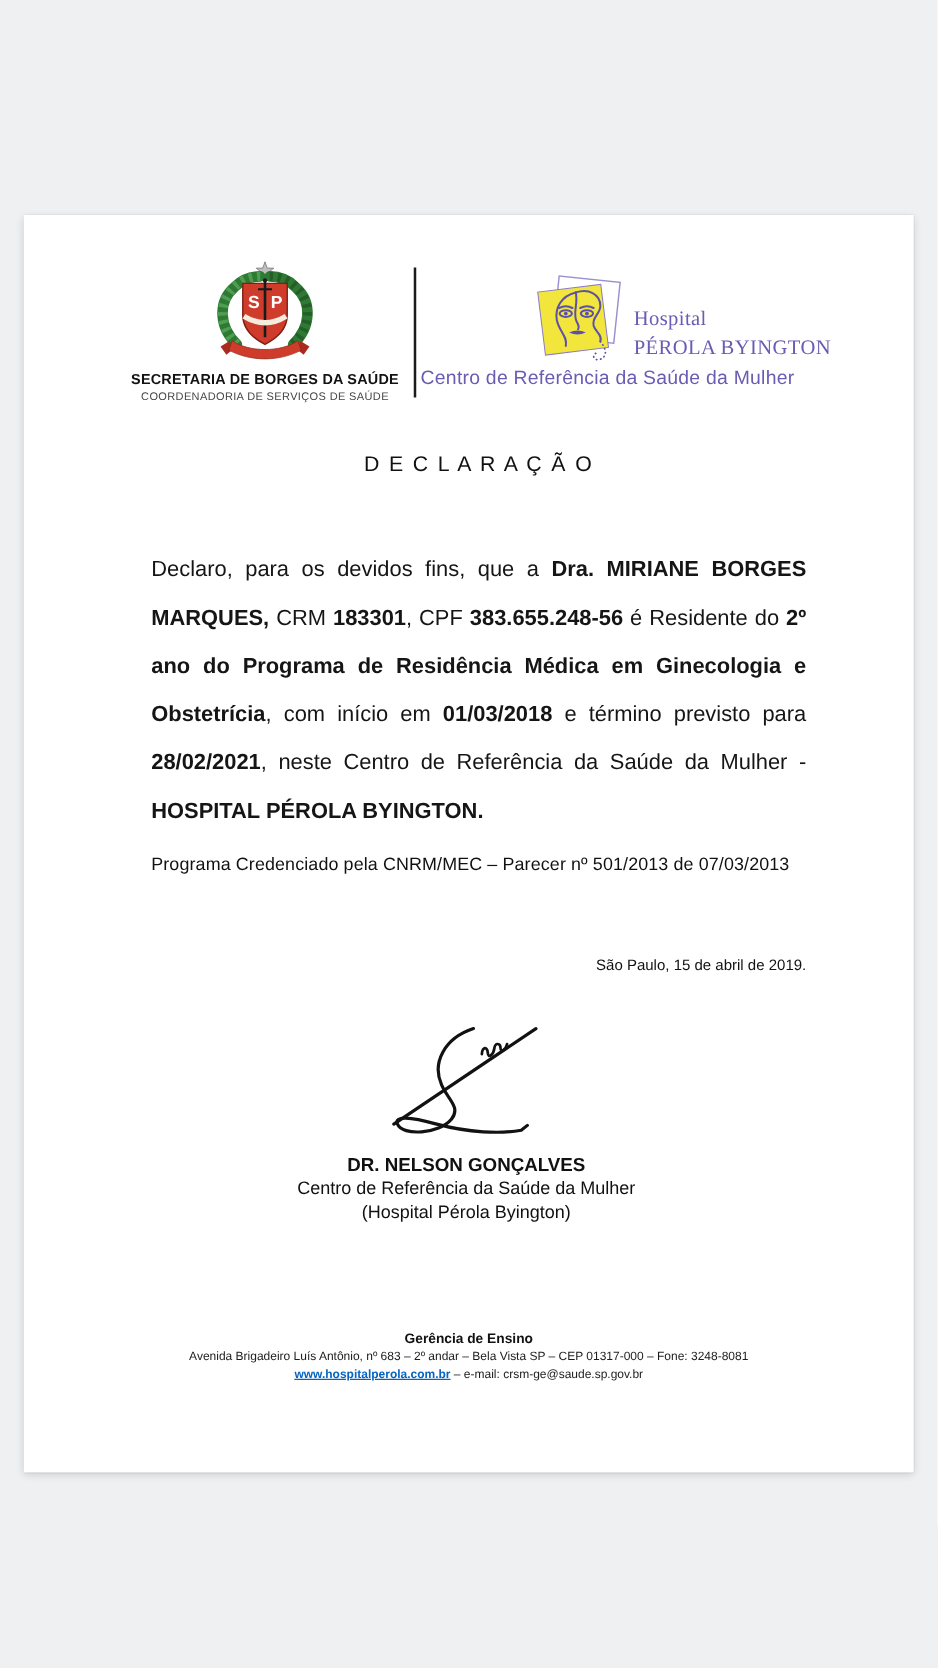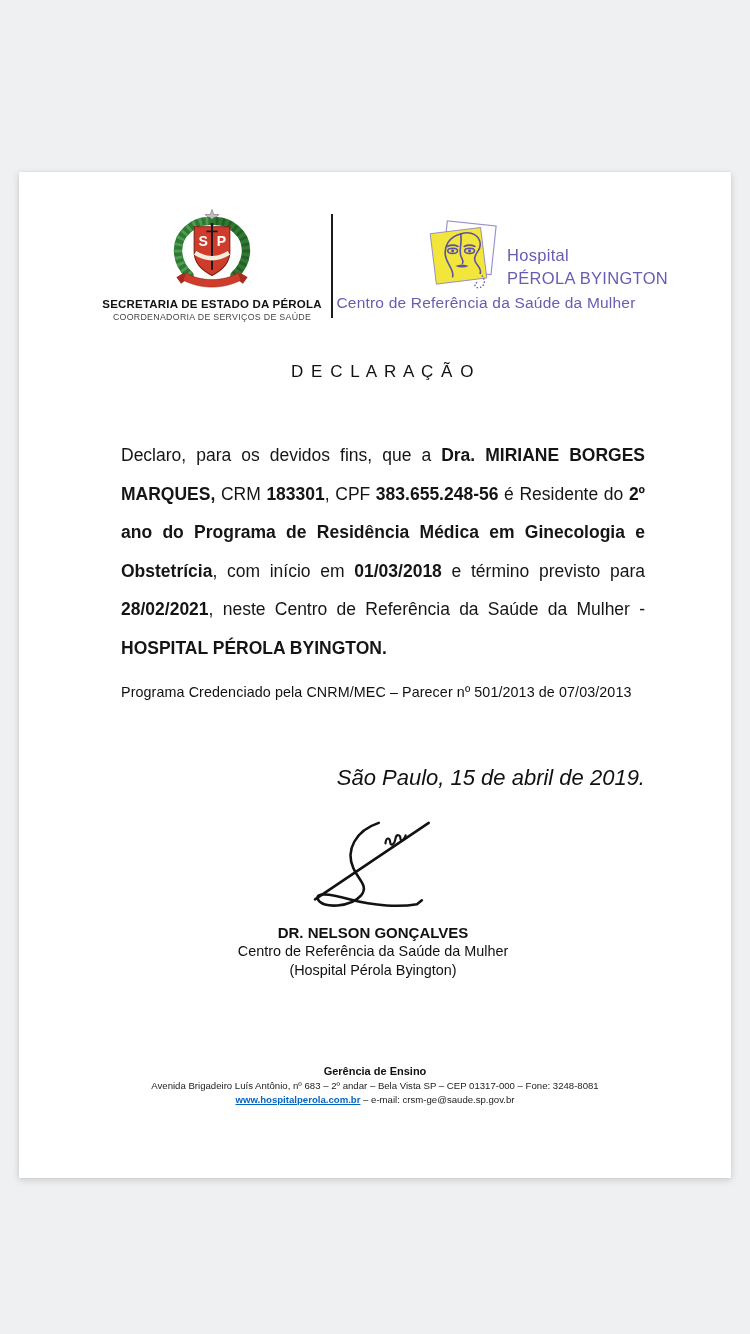"Hospital" .hosp-name { font-family: none -> Liberation Serif, serif }
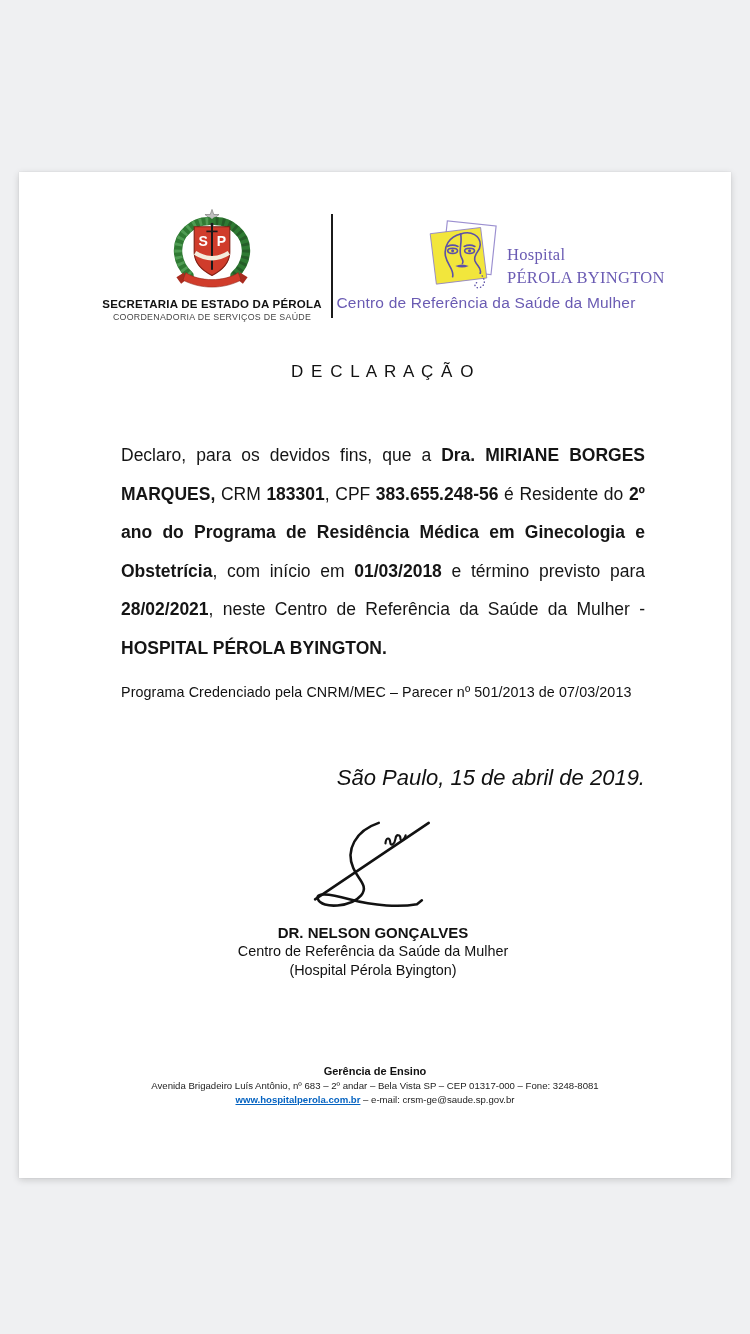"SECRETARIA DE ESTADO DA PÉROLA" div.sec-l1 { text: ESTADO DA PÉROLA -> BORGES DA SAÚDE }
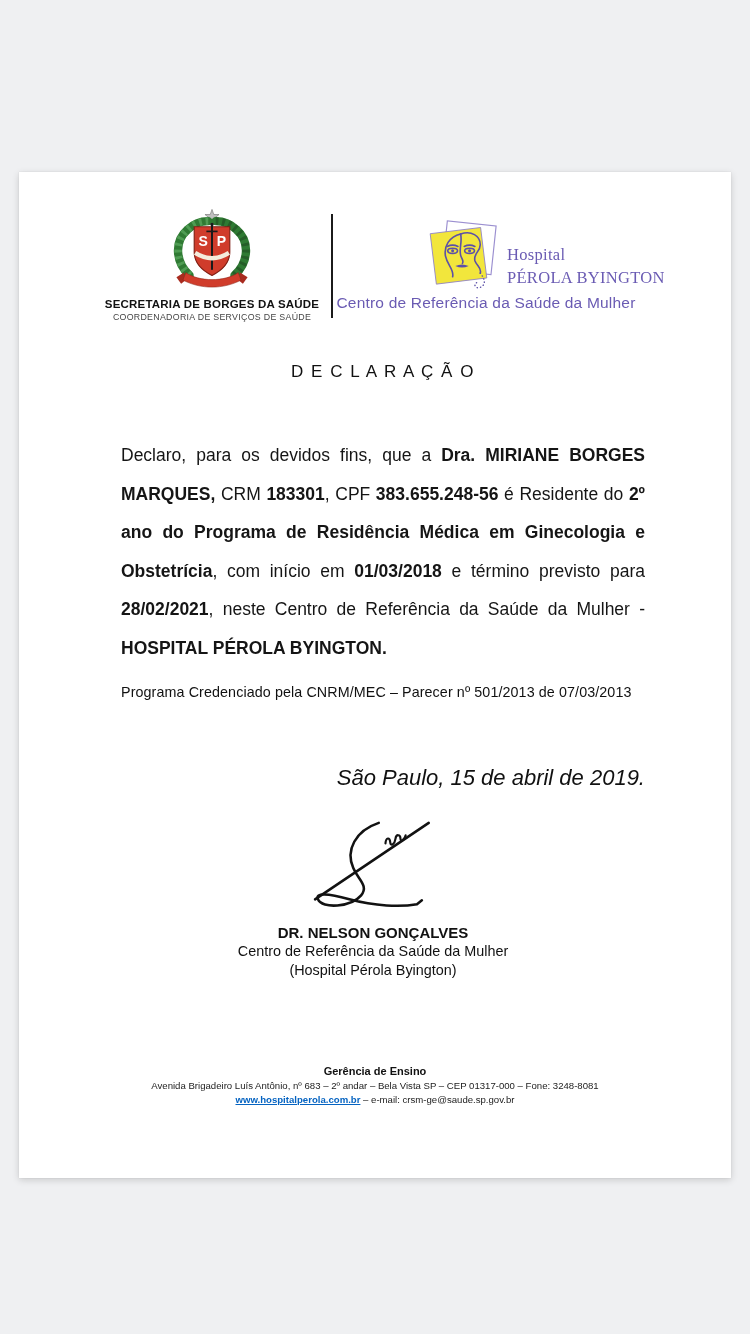"São Paulo, 15 de abril" .dateline { font-size: 22px -> 12px; font-style: italic -> none }
